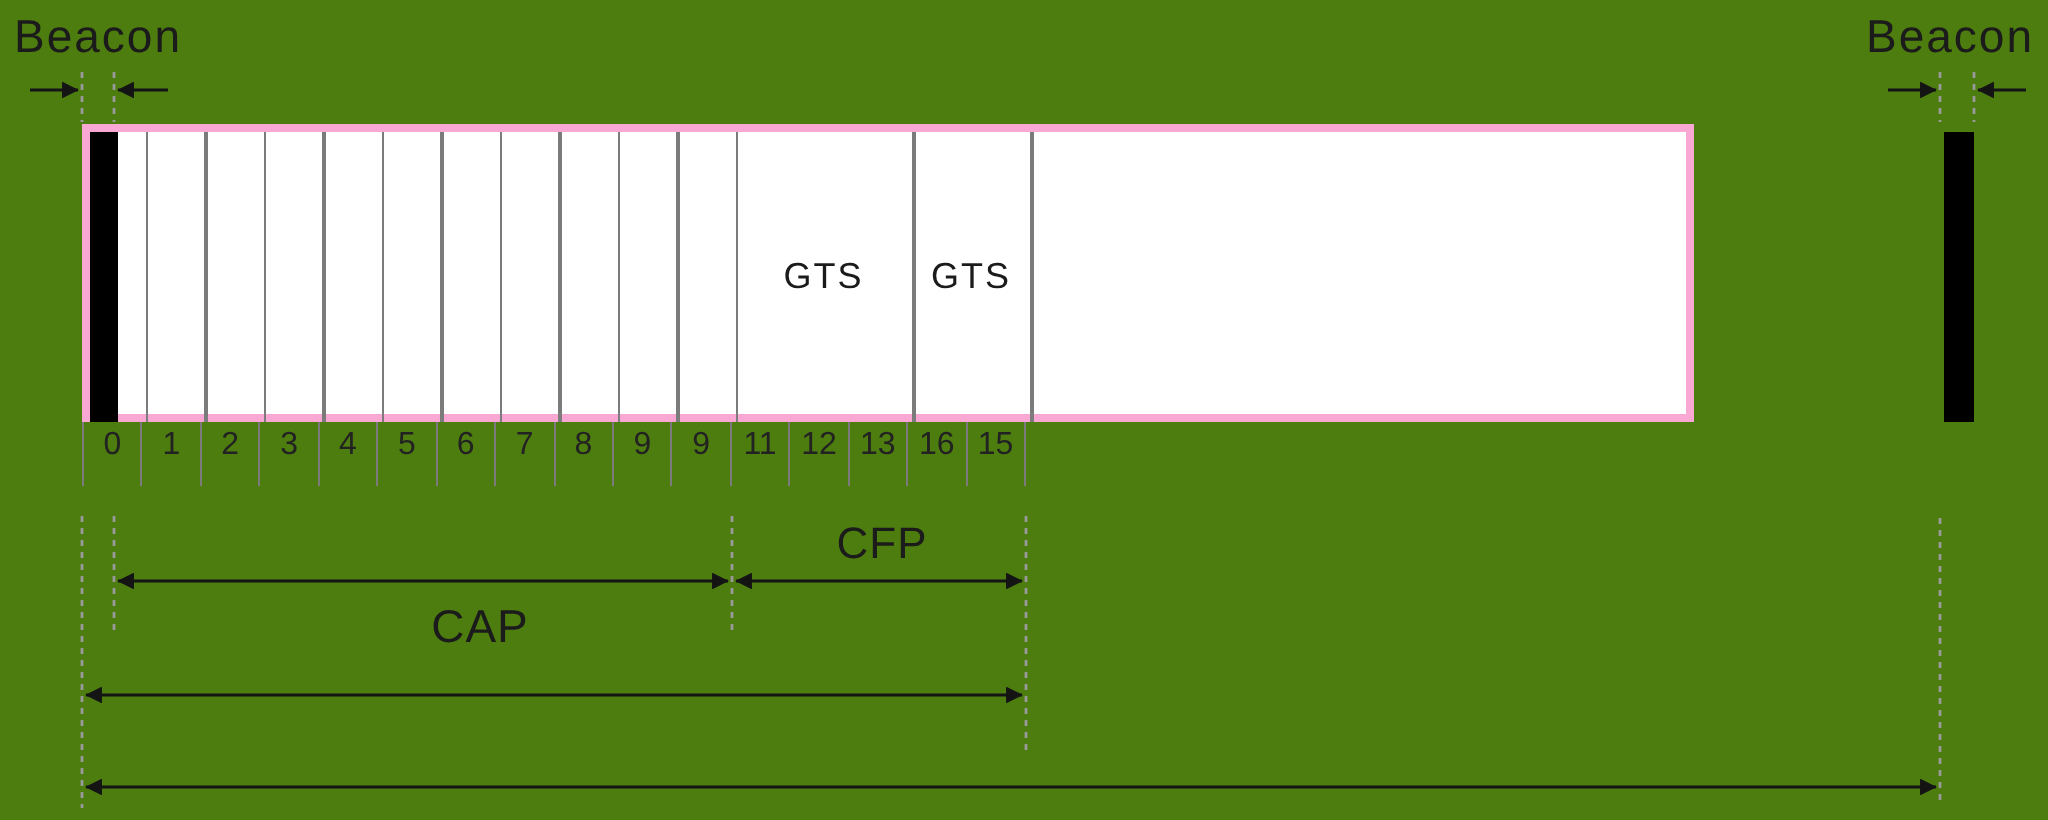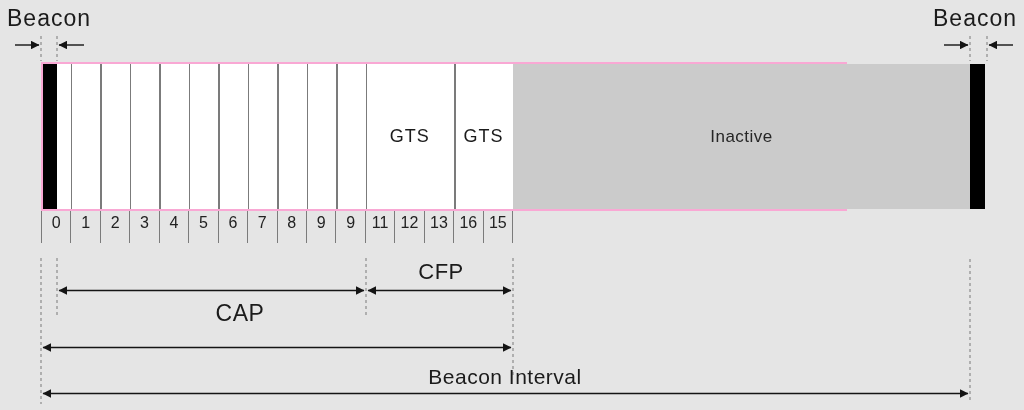"Beacon" .stage { background: #e5e5e5 -> #4d7c0f }
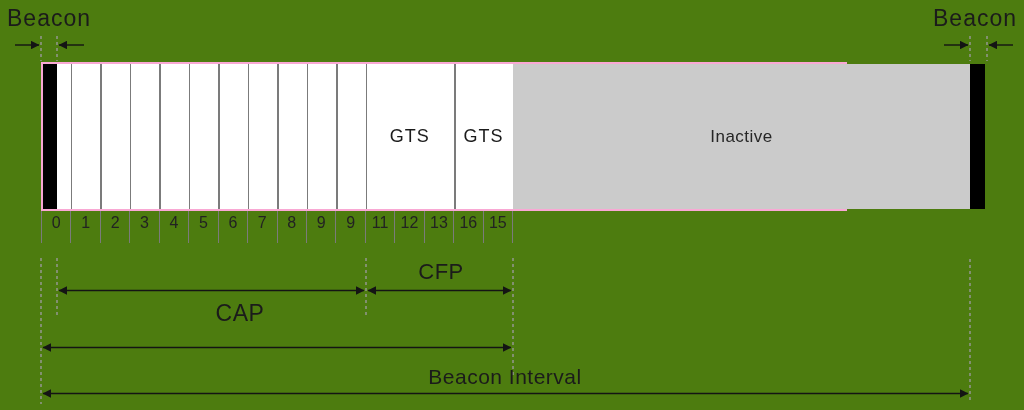"GTS" .bar { border: 2px solid #f9a8d4 -> 4px solid #f9a8d4 }
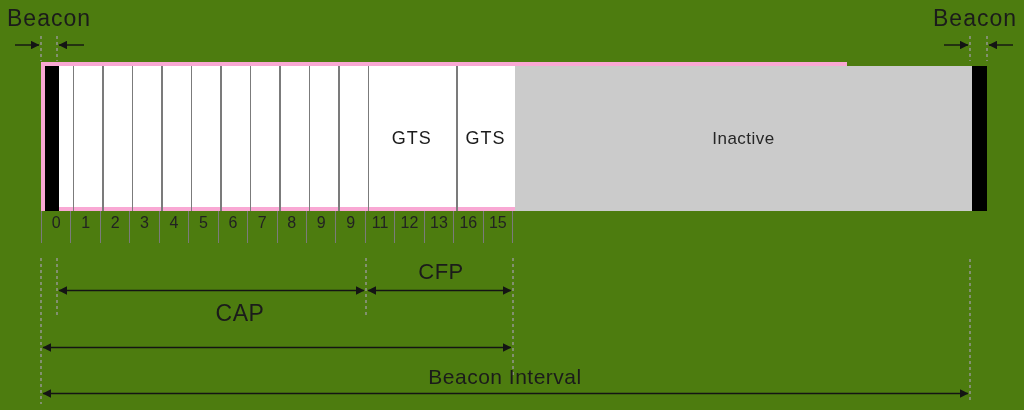"Inactive" div.region { html: <div> <span>Inactive</span> </div> -> none }
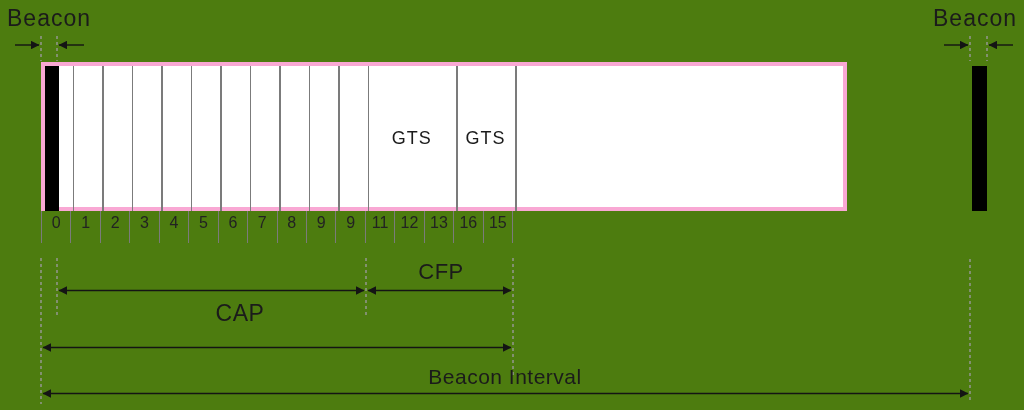"Beacon Interval" div.lbl { html: <div>Beacon Interval</div> -> none }
